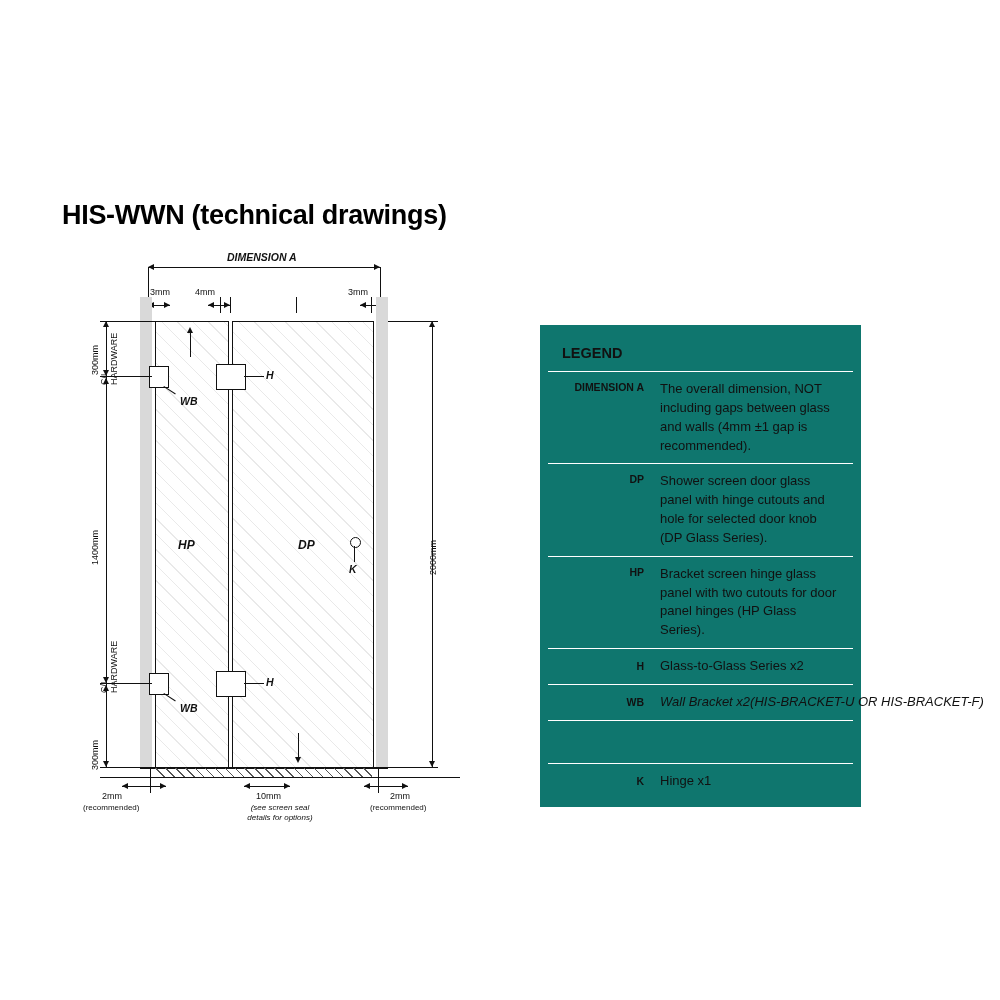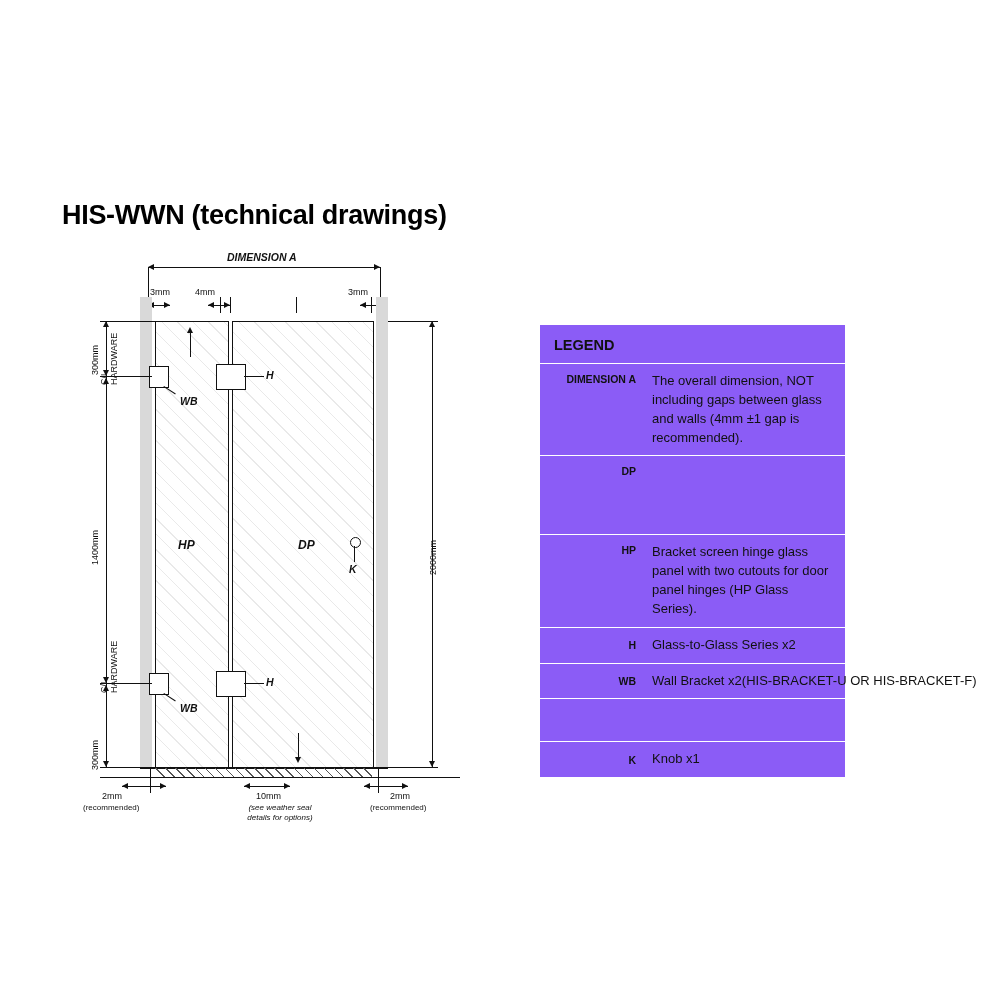"LEGEND" #legend { background: #8b5cf6 -> #0f766e; padding: 0 -> 8px }
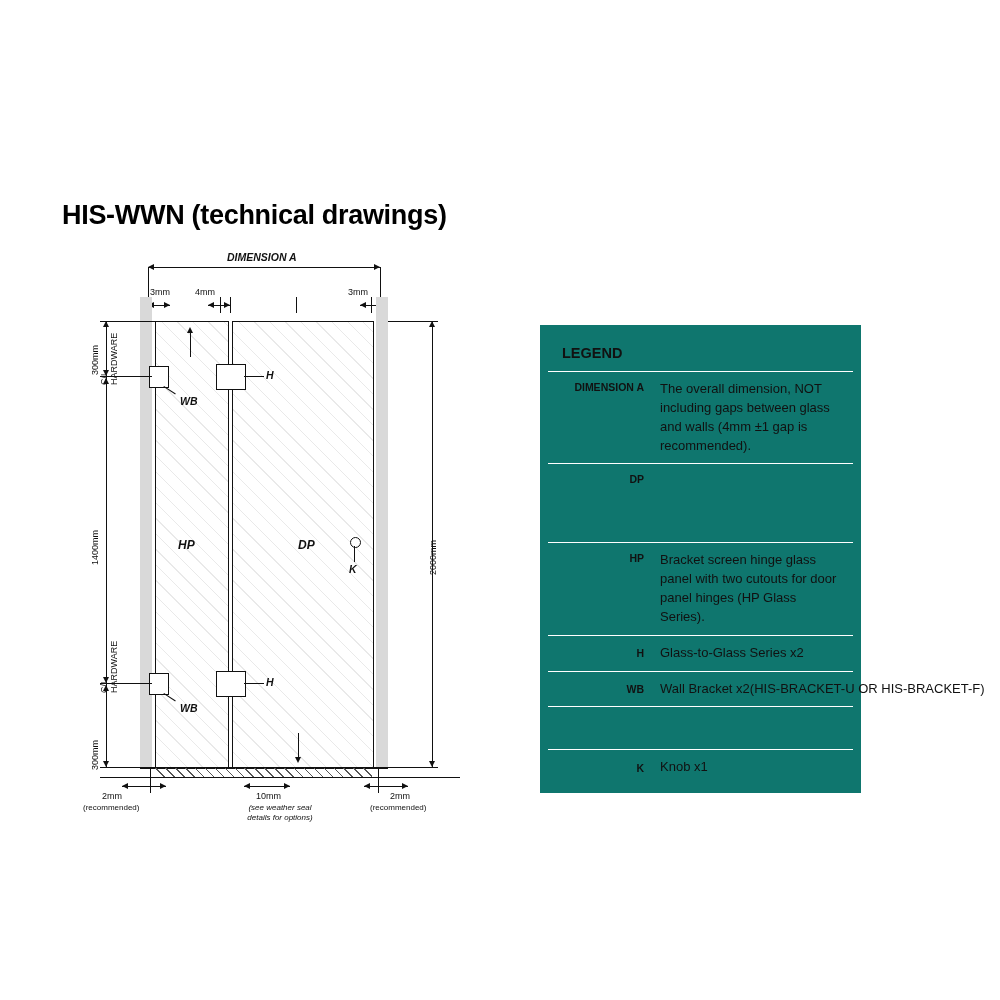"Shower screen door glass panel" div.val { html: none -> <div>Shower screen door glass panel with hinge cutouts and hole for selected door knob (DP Glass Series).</div> }
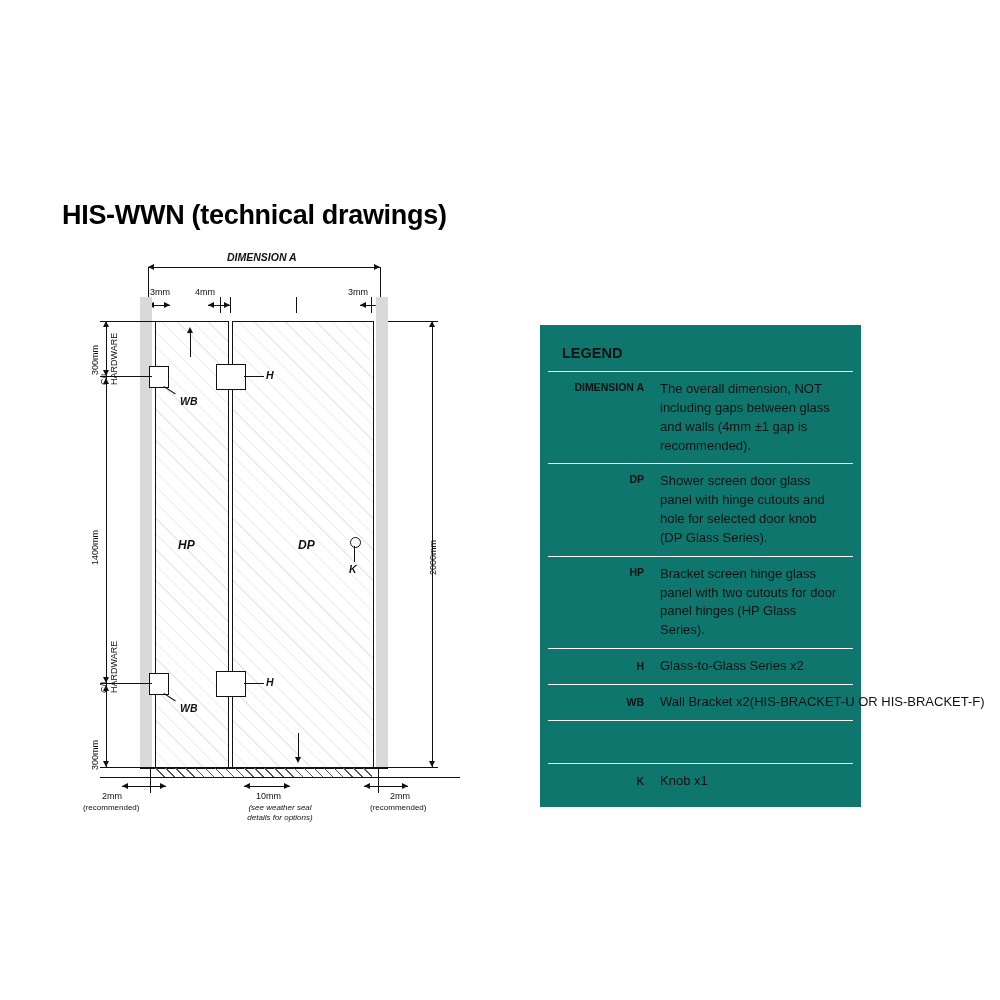"Wall Bracket x2(HIS-BRACKET-U OR" .wb-val { font-style: none -> italic }
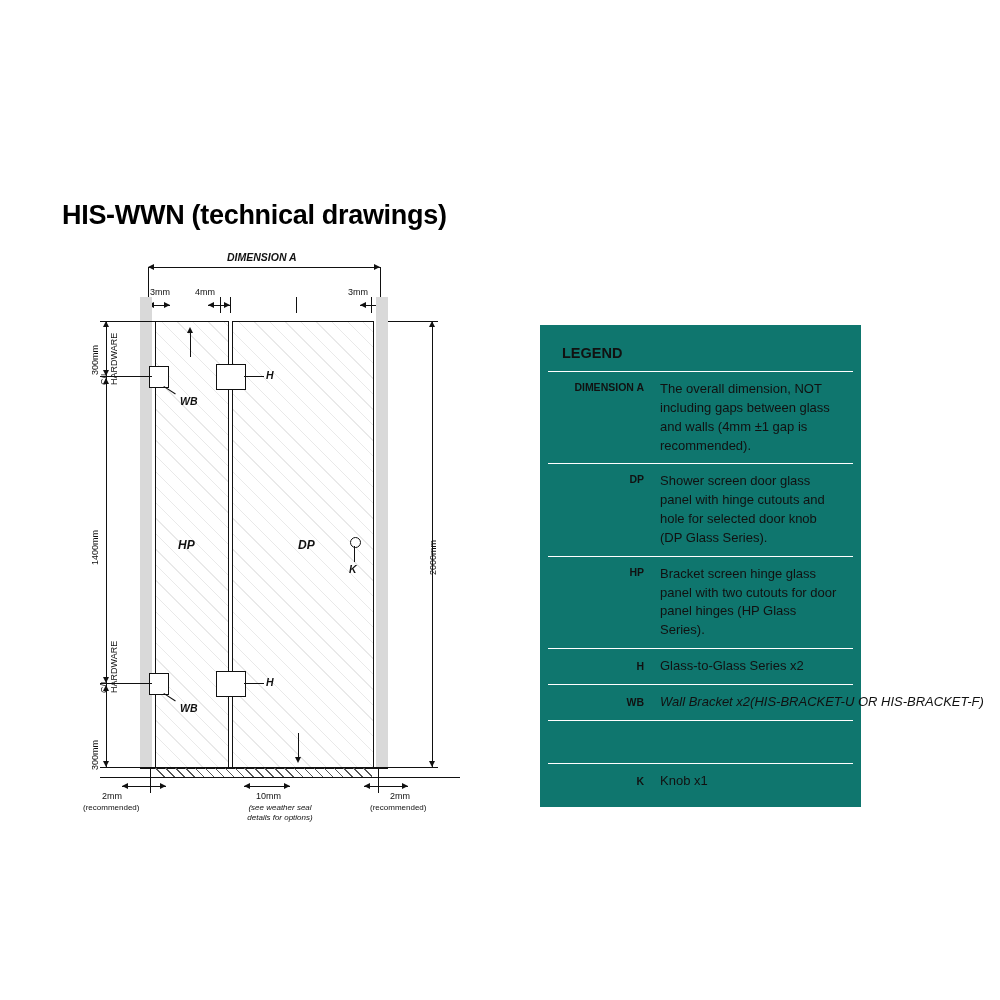"Knob x1" div.val { text: Knob -> Hinge }
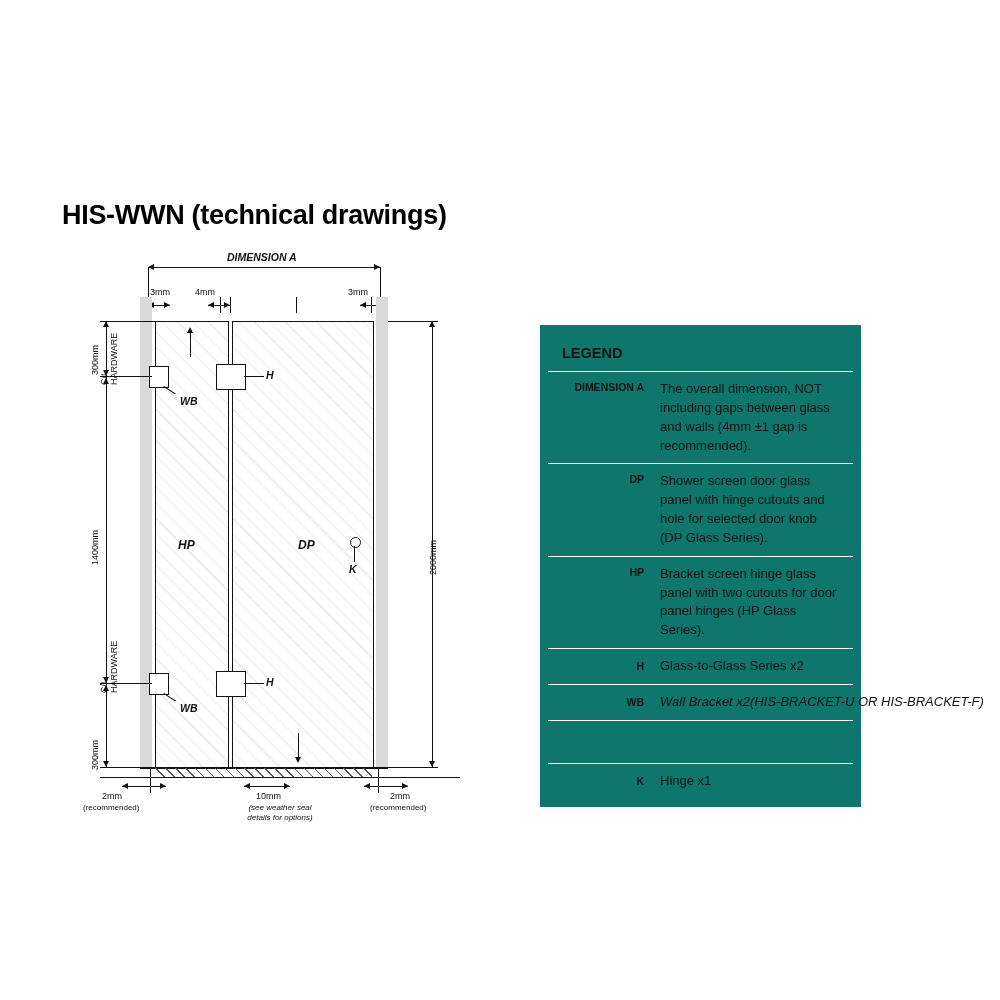"(see weather seal" div.lbl { text: weather -> screen }
